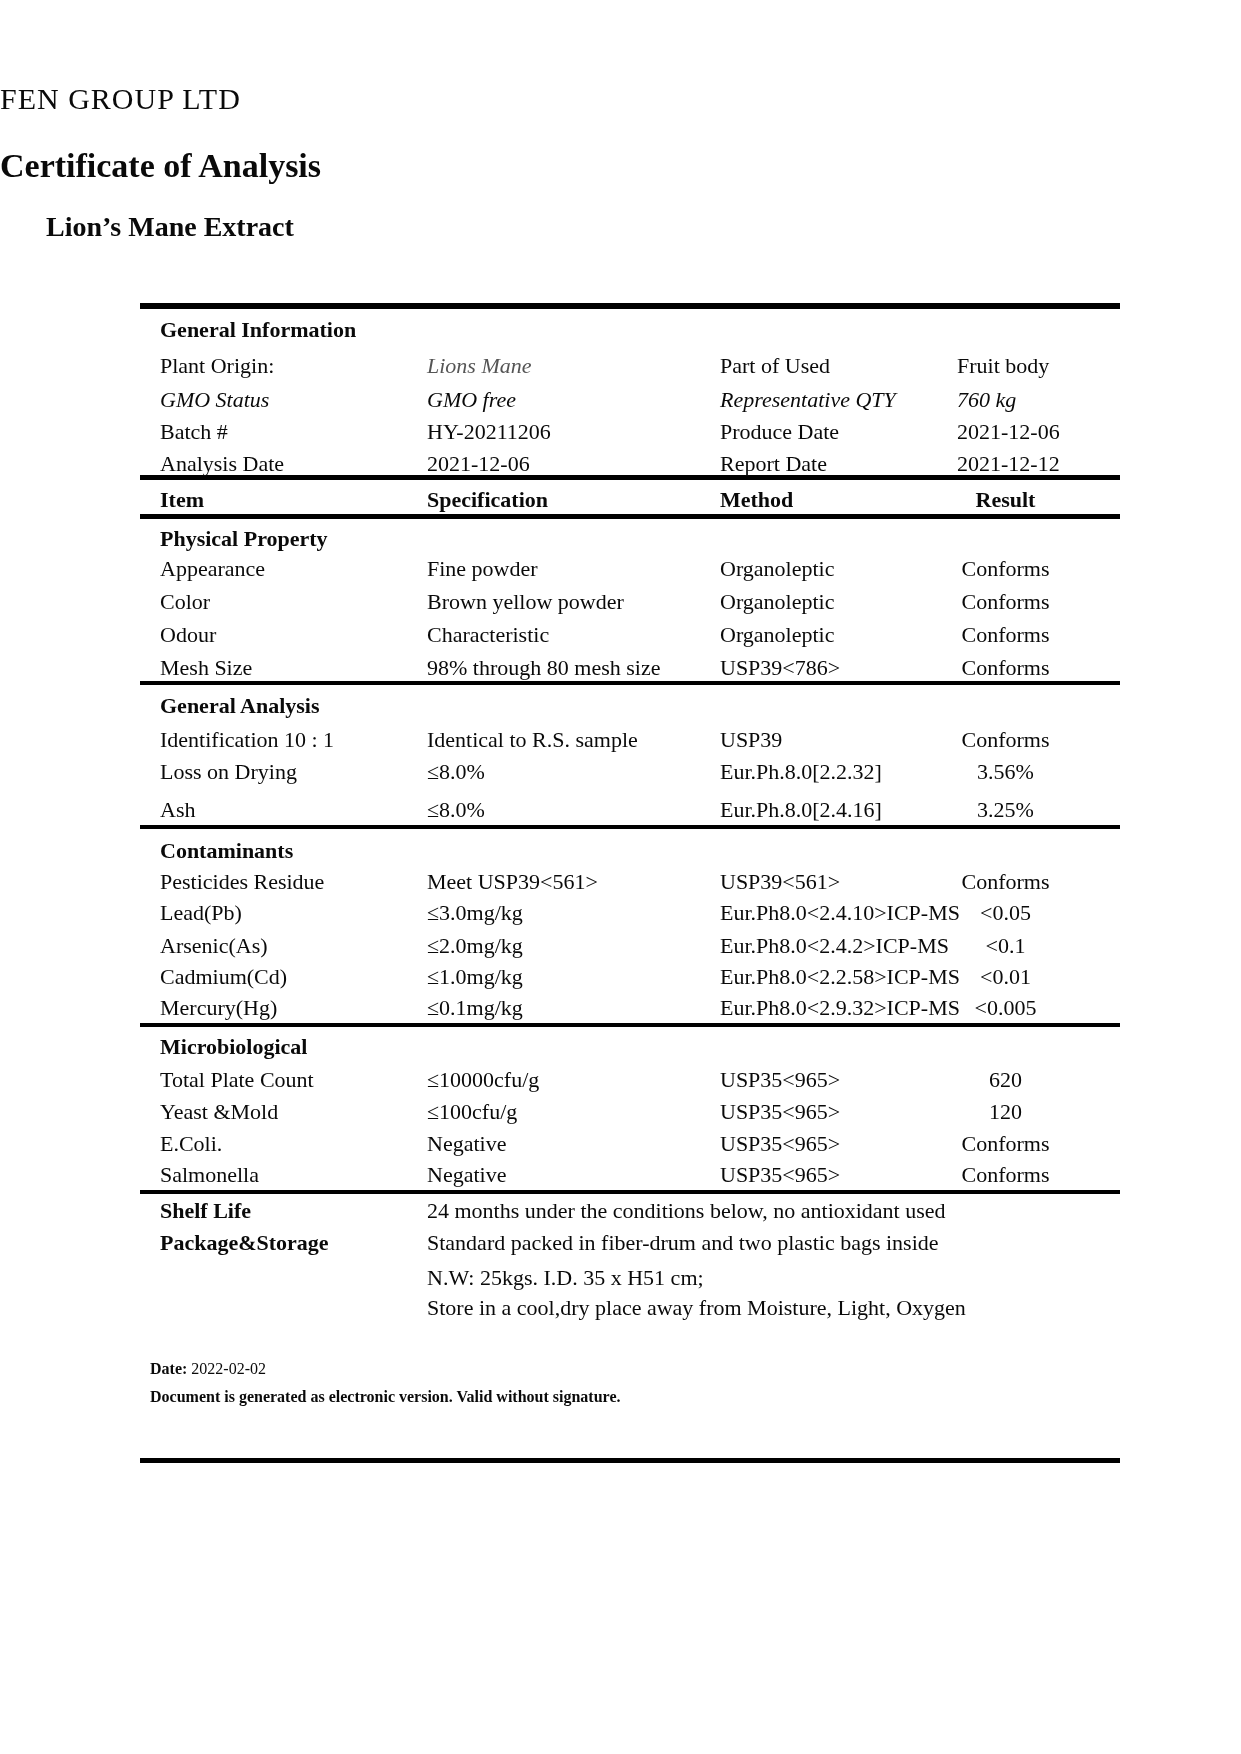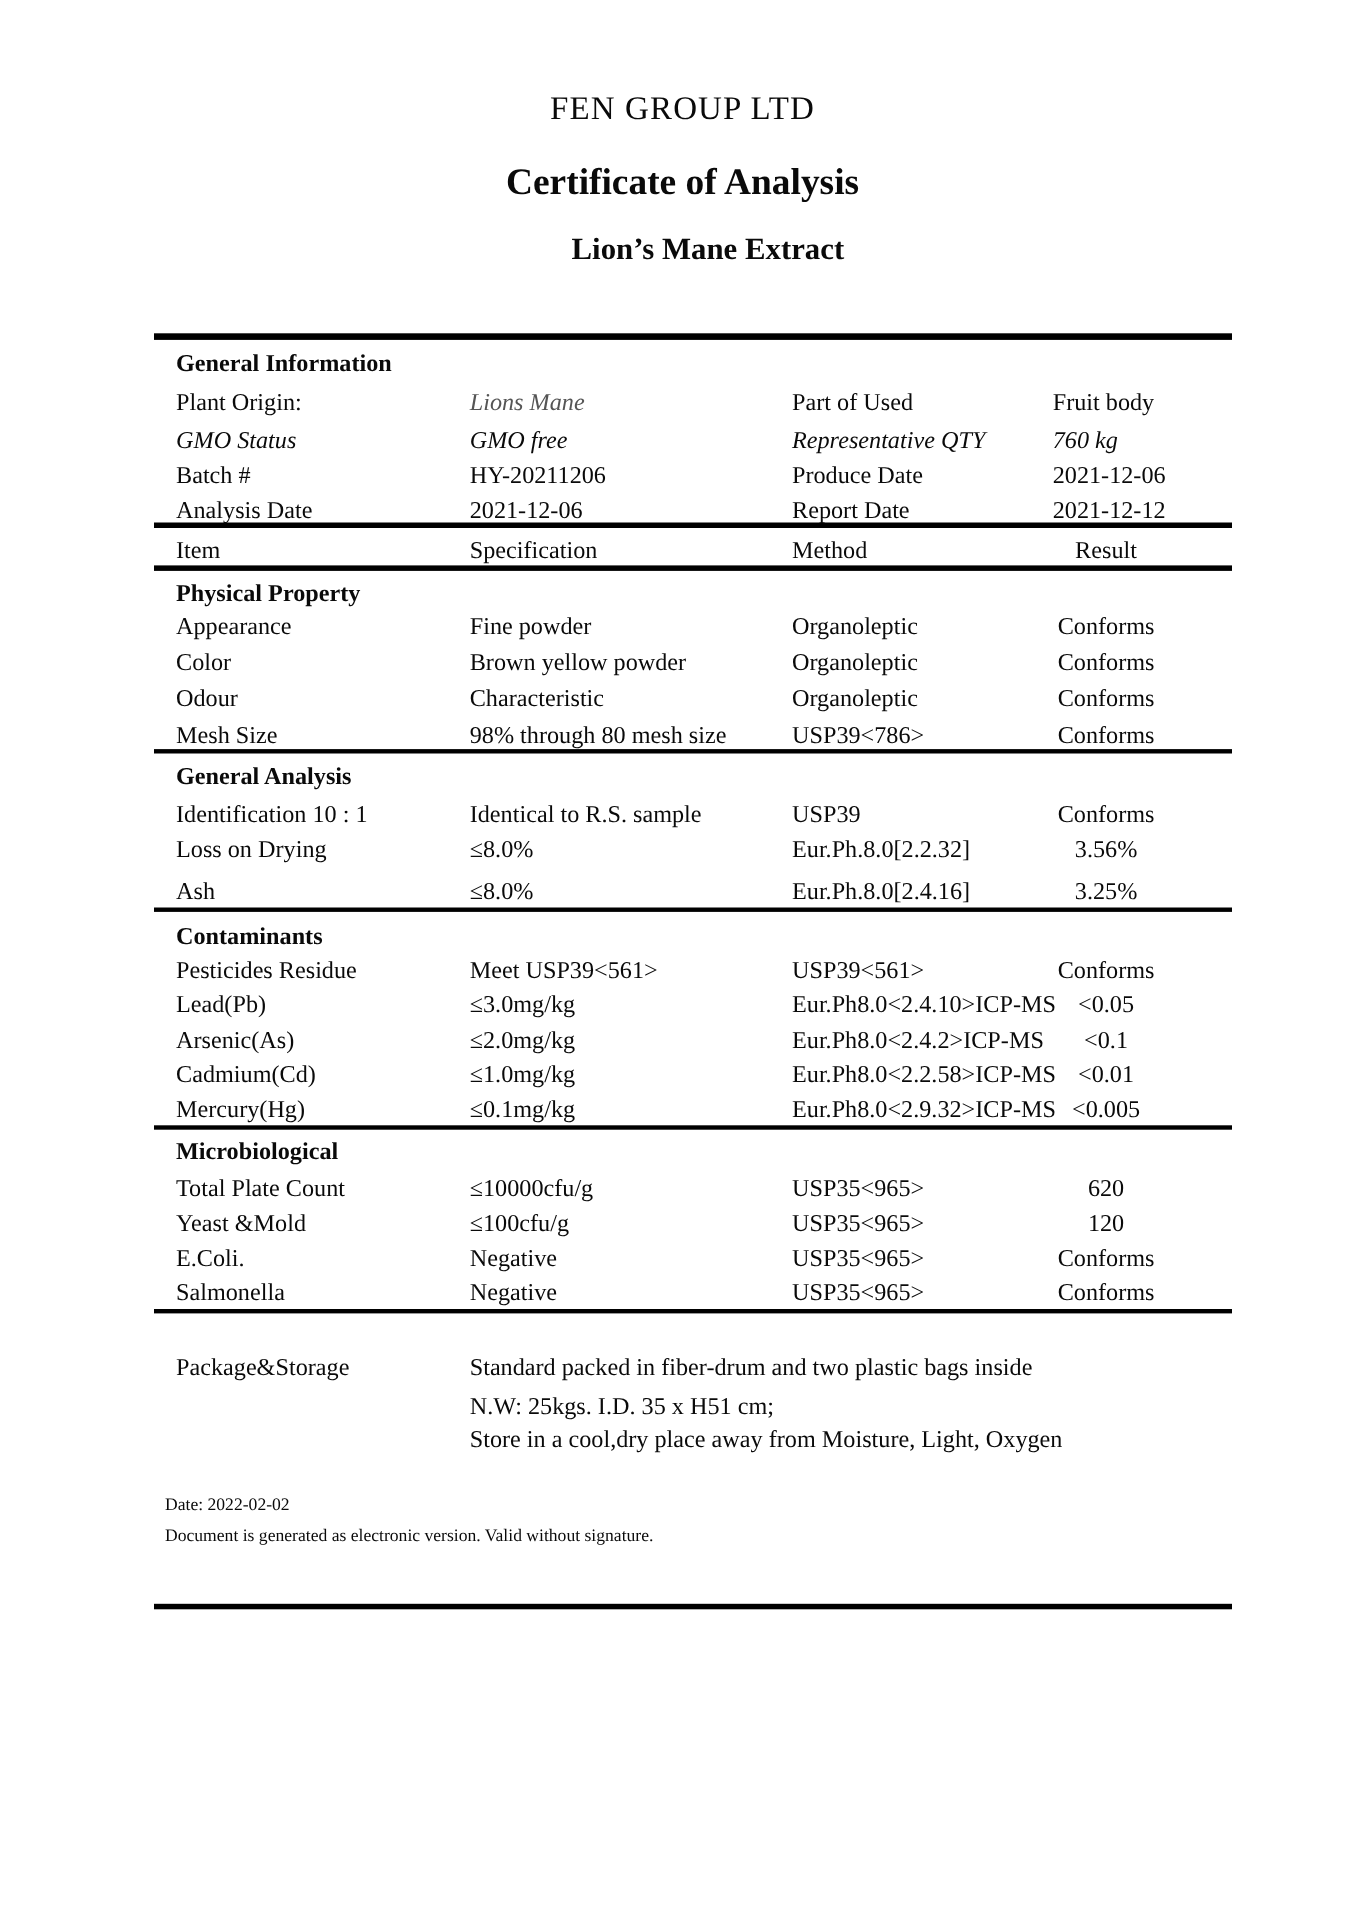"FEN GROUP LTD" .center { text-align: center -> none }
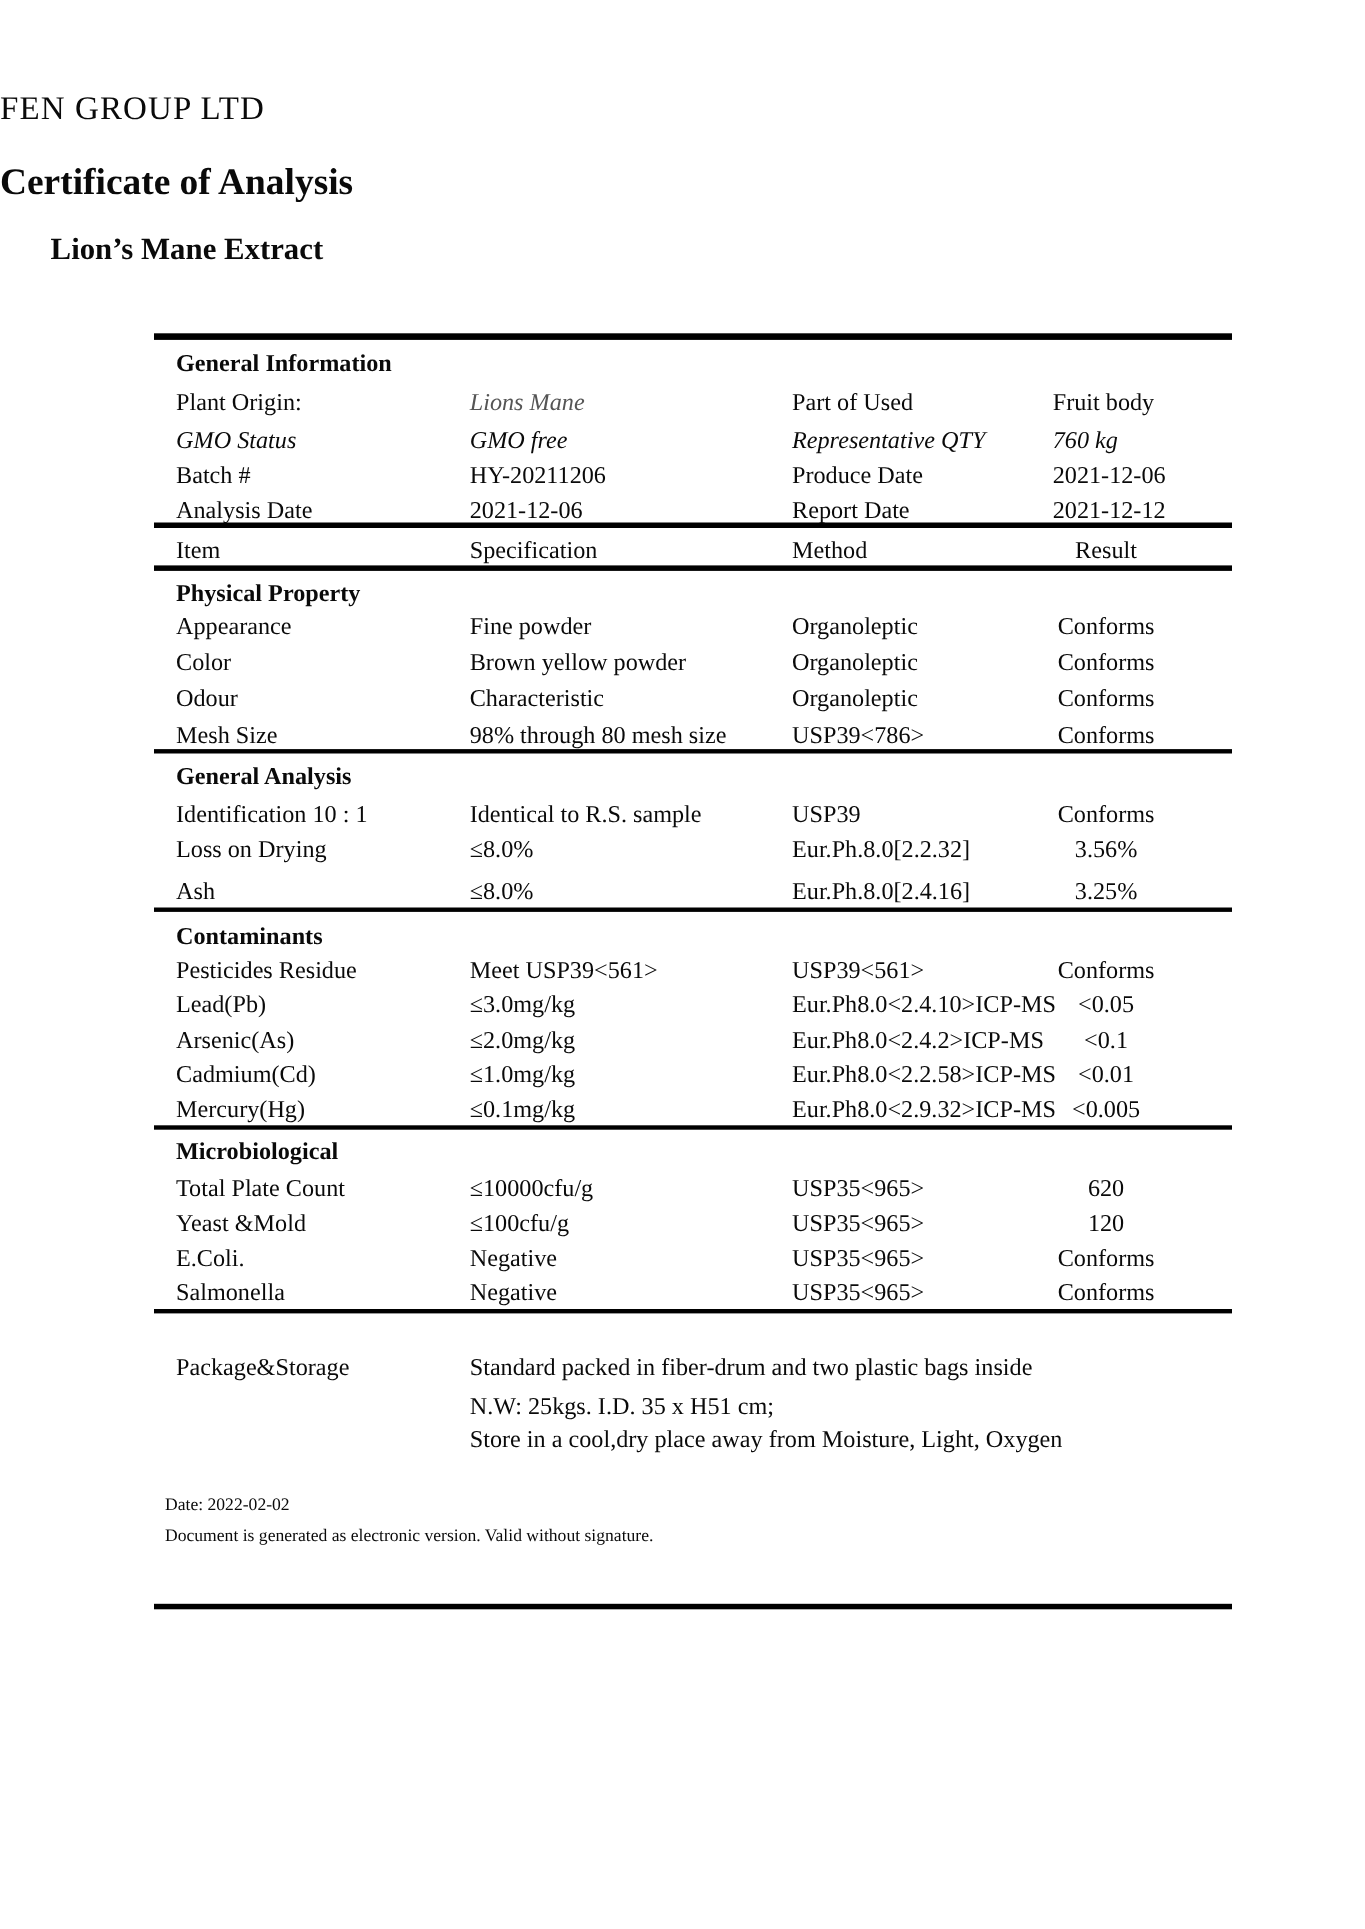"Item" .b { font-weight: normal -> bold }
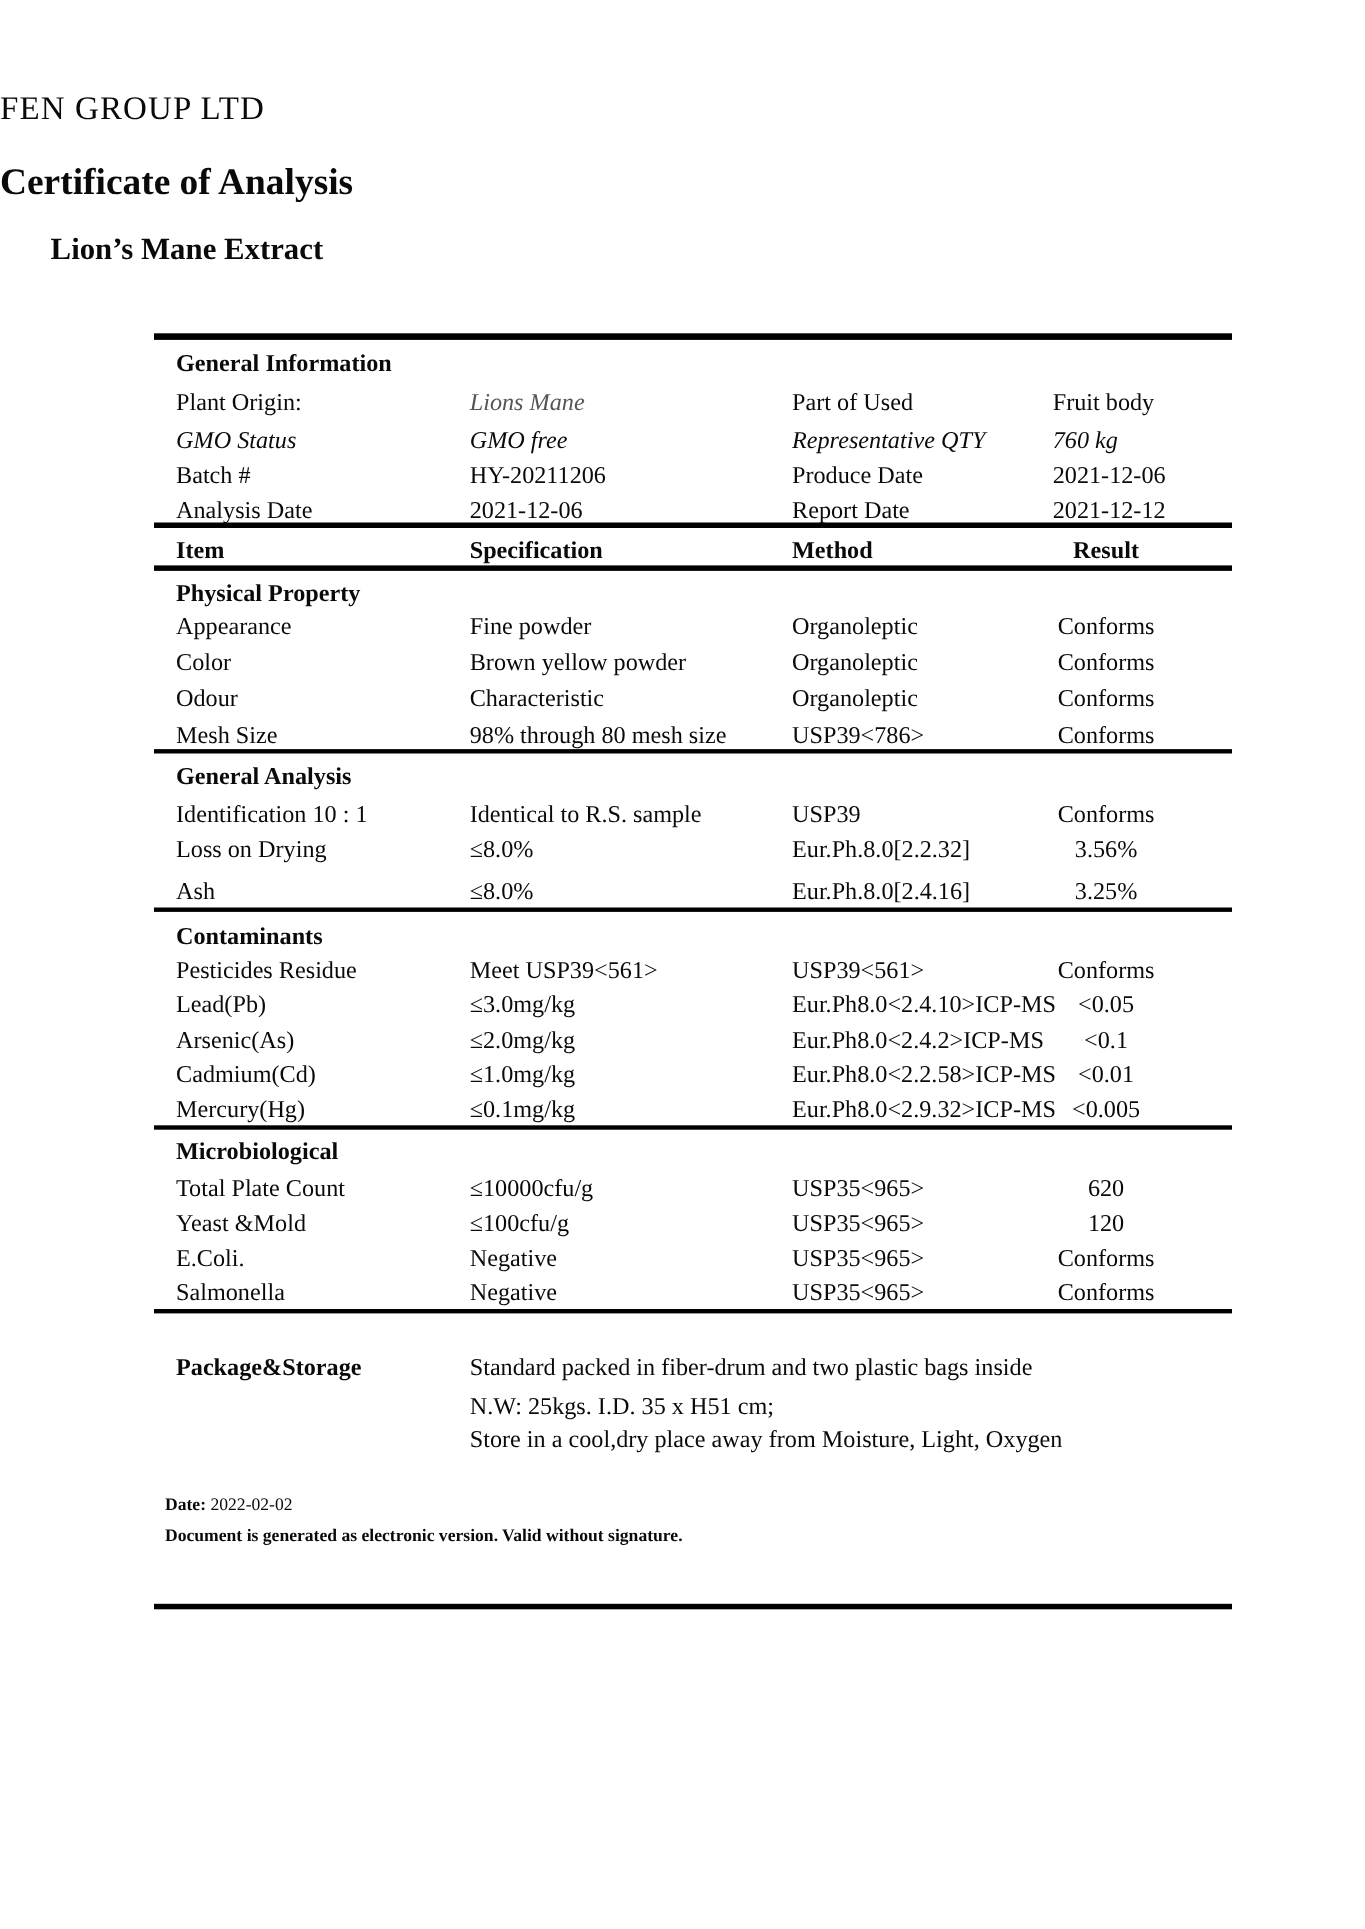"Shelf Life" div.row { html: none -> <div> <span>Shelf Life</span> <span>24 months under the conditions below, no antioxidant used</span> </div> }
